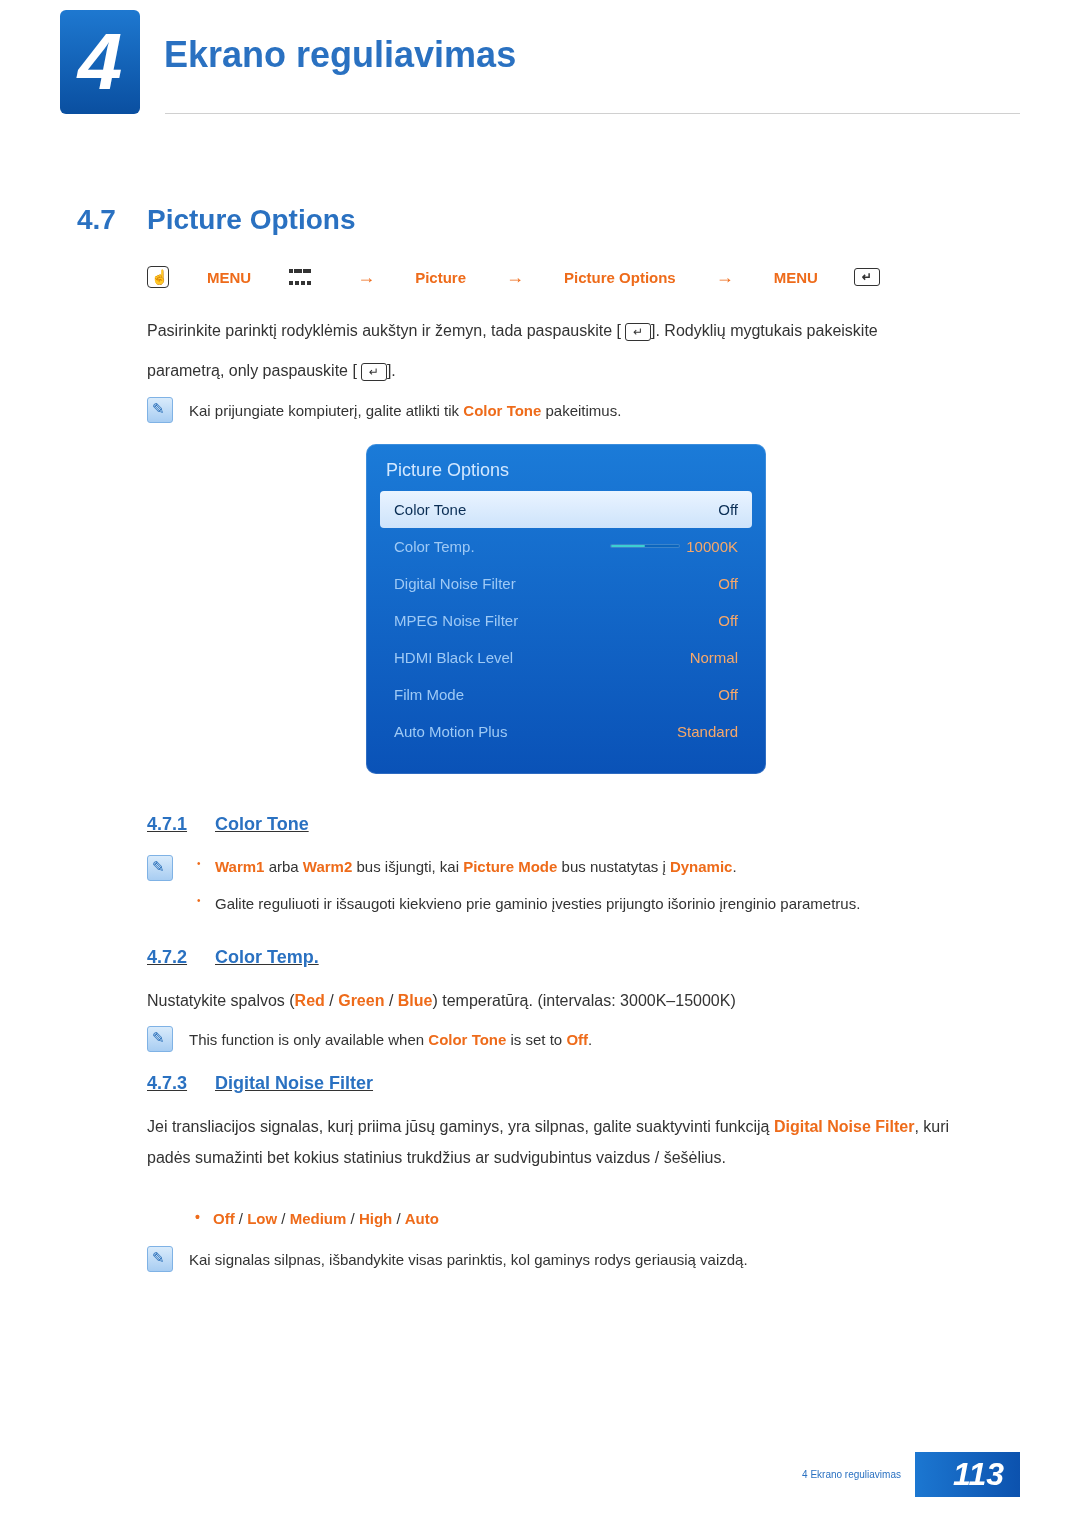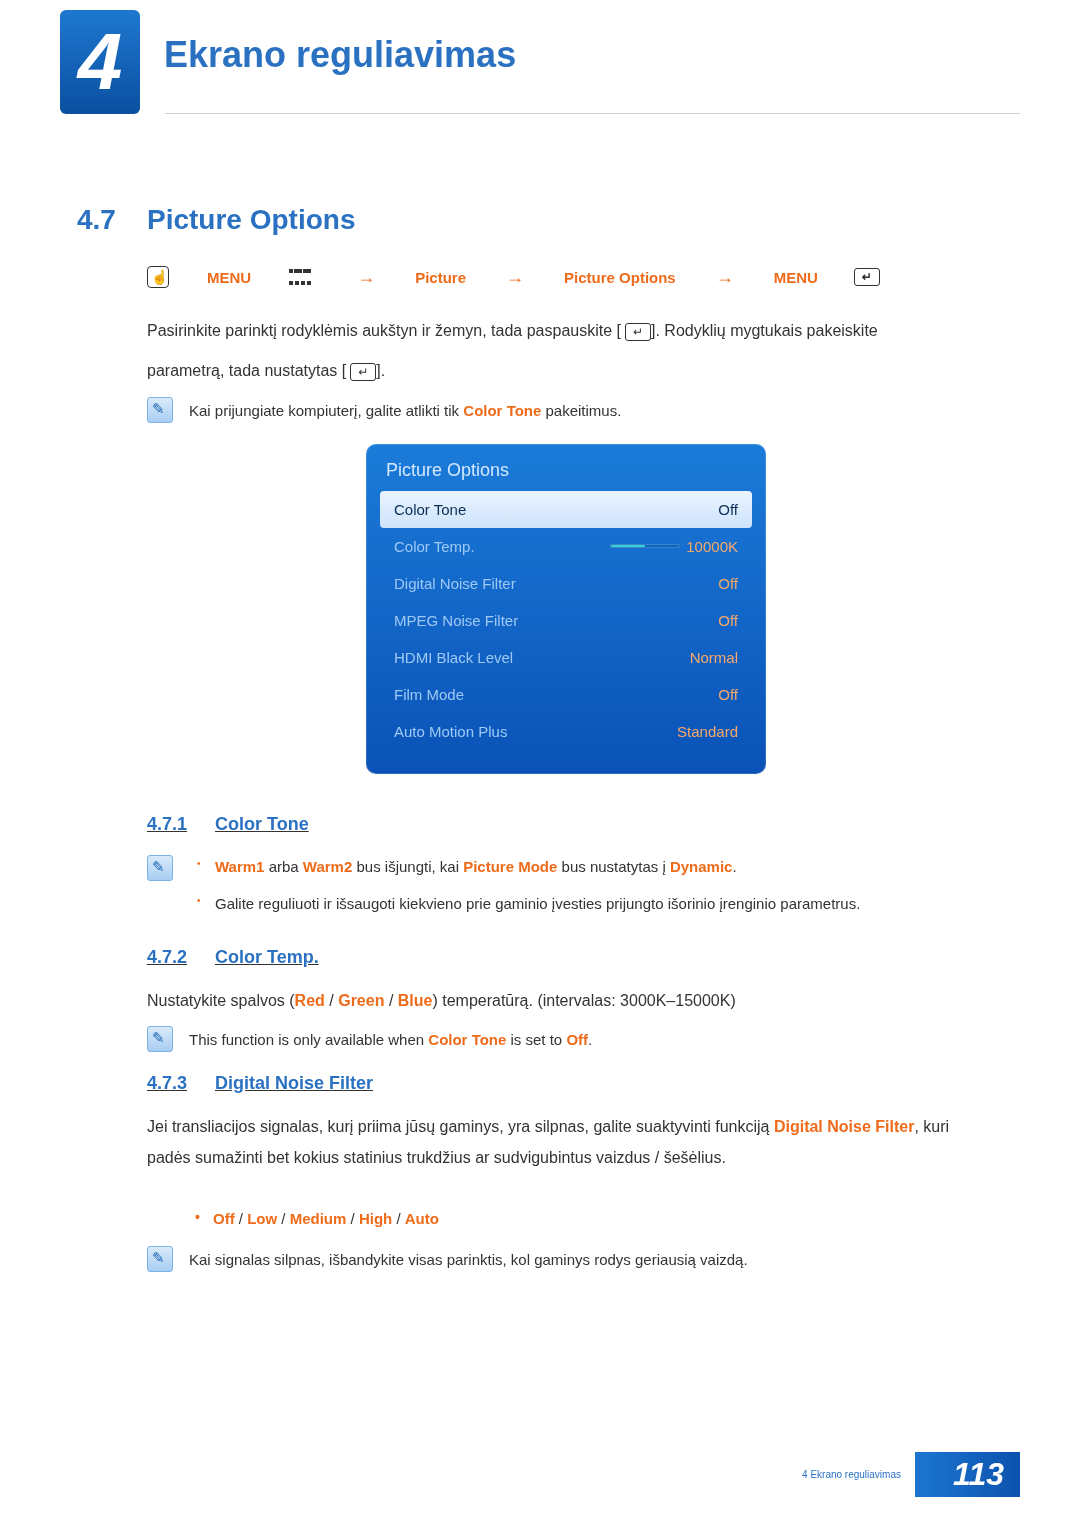"parametrą, tada nustatytas [" span { text: tada nustatytas -> only paspauskite }
